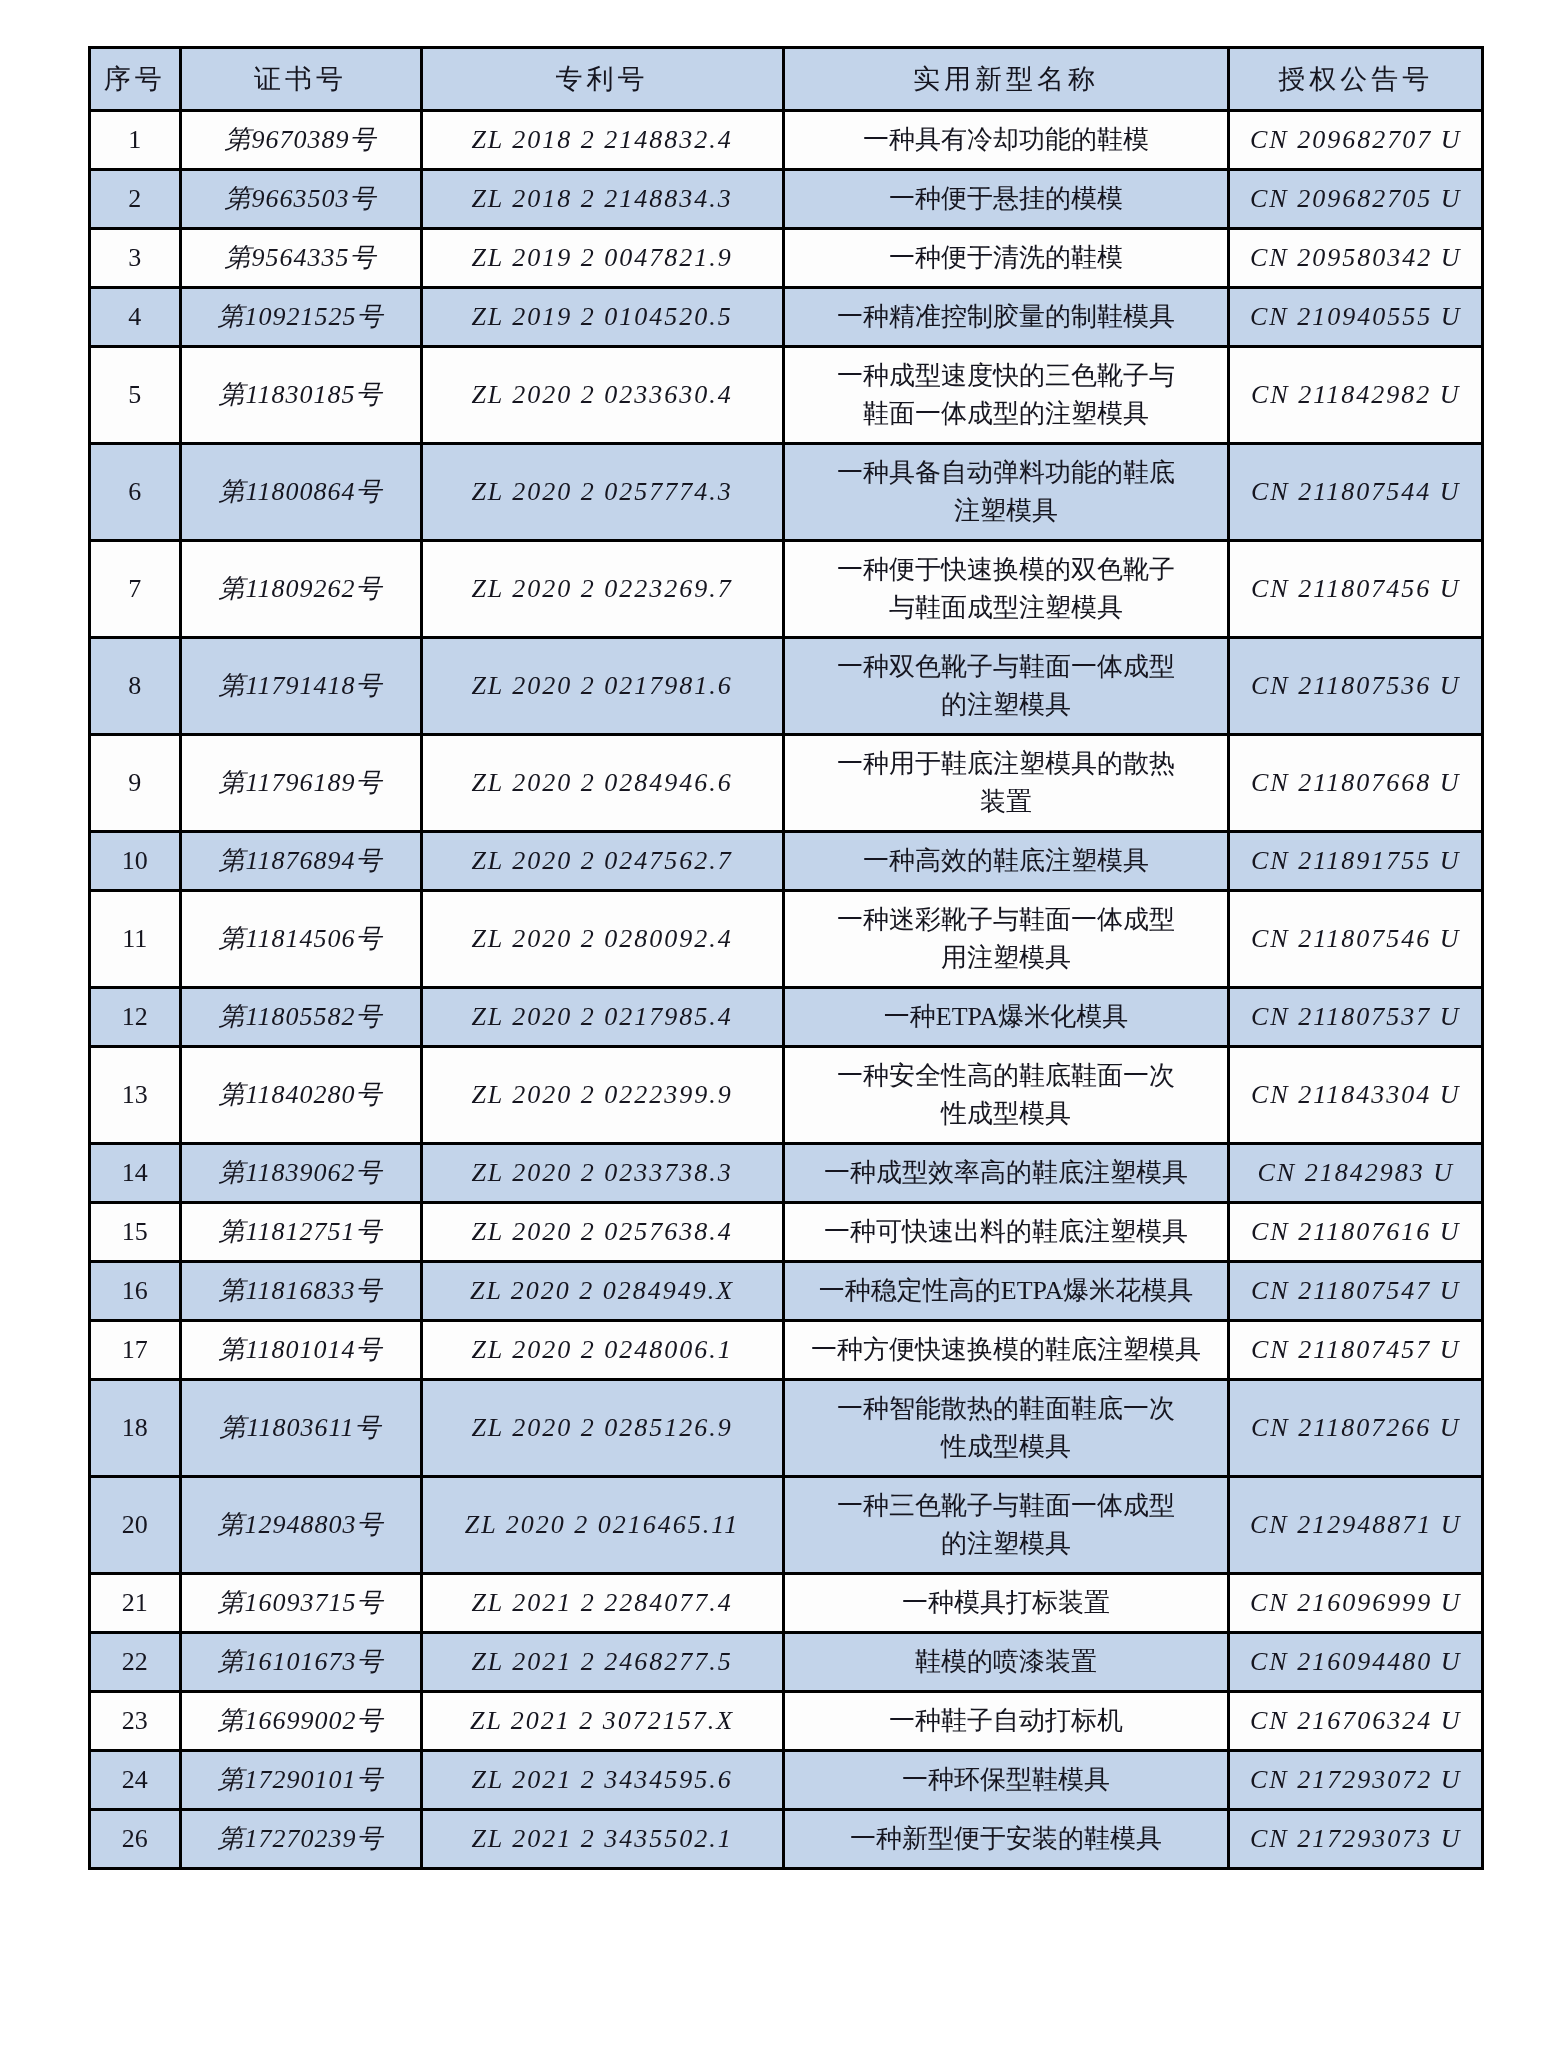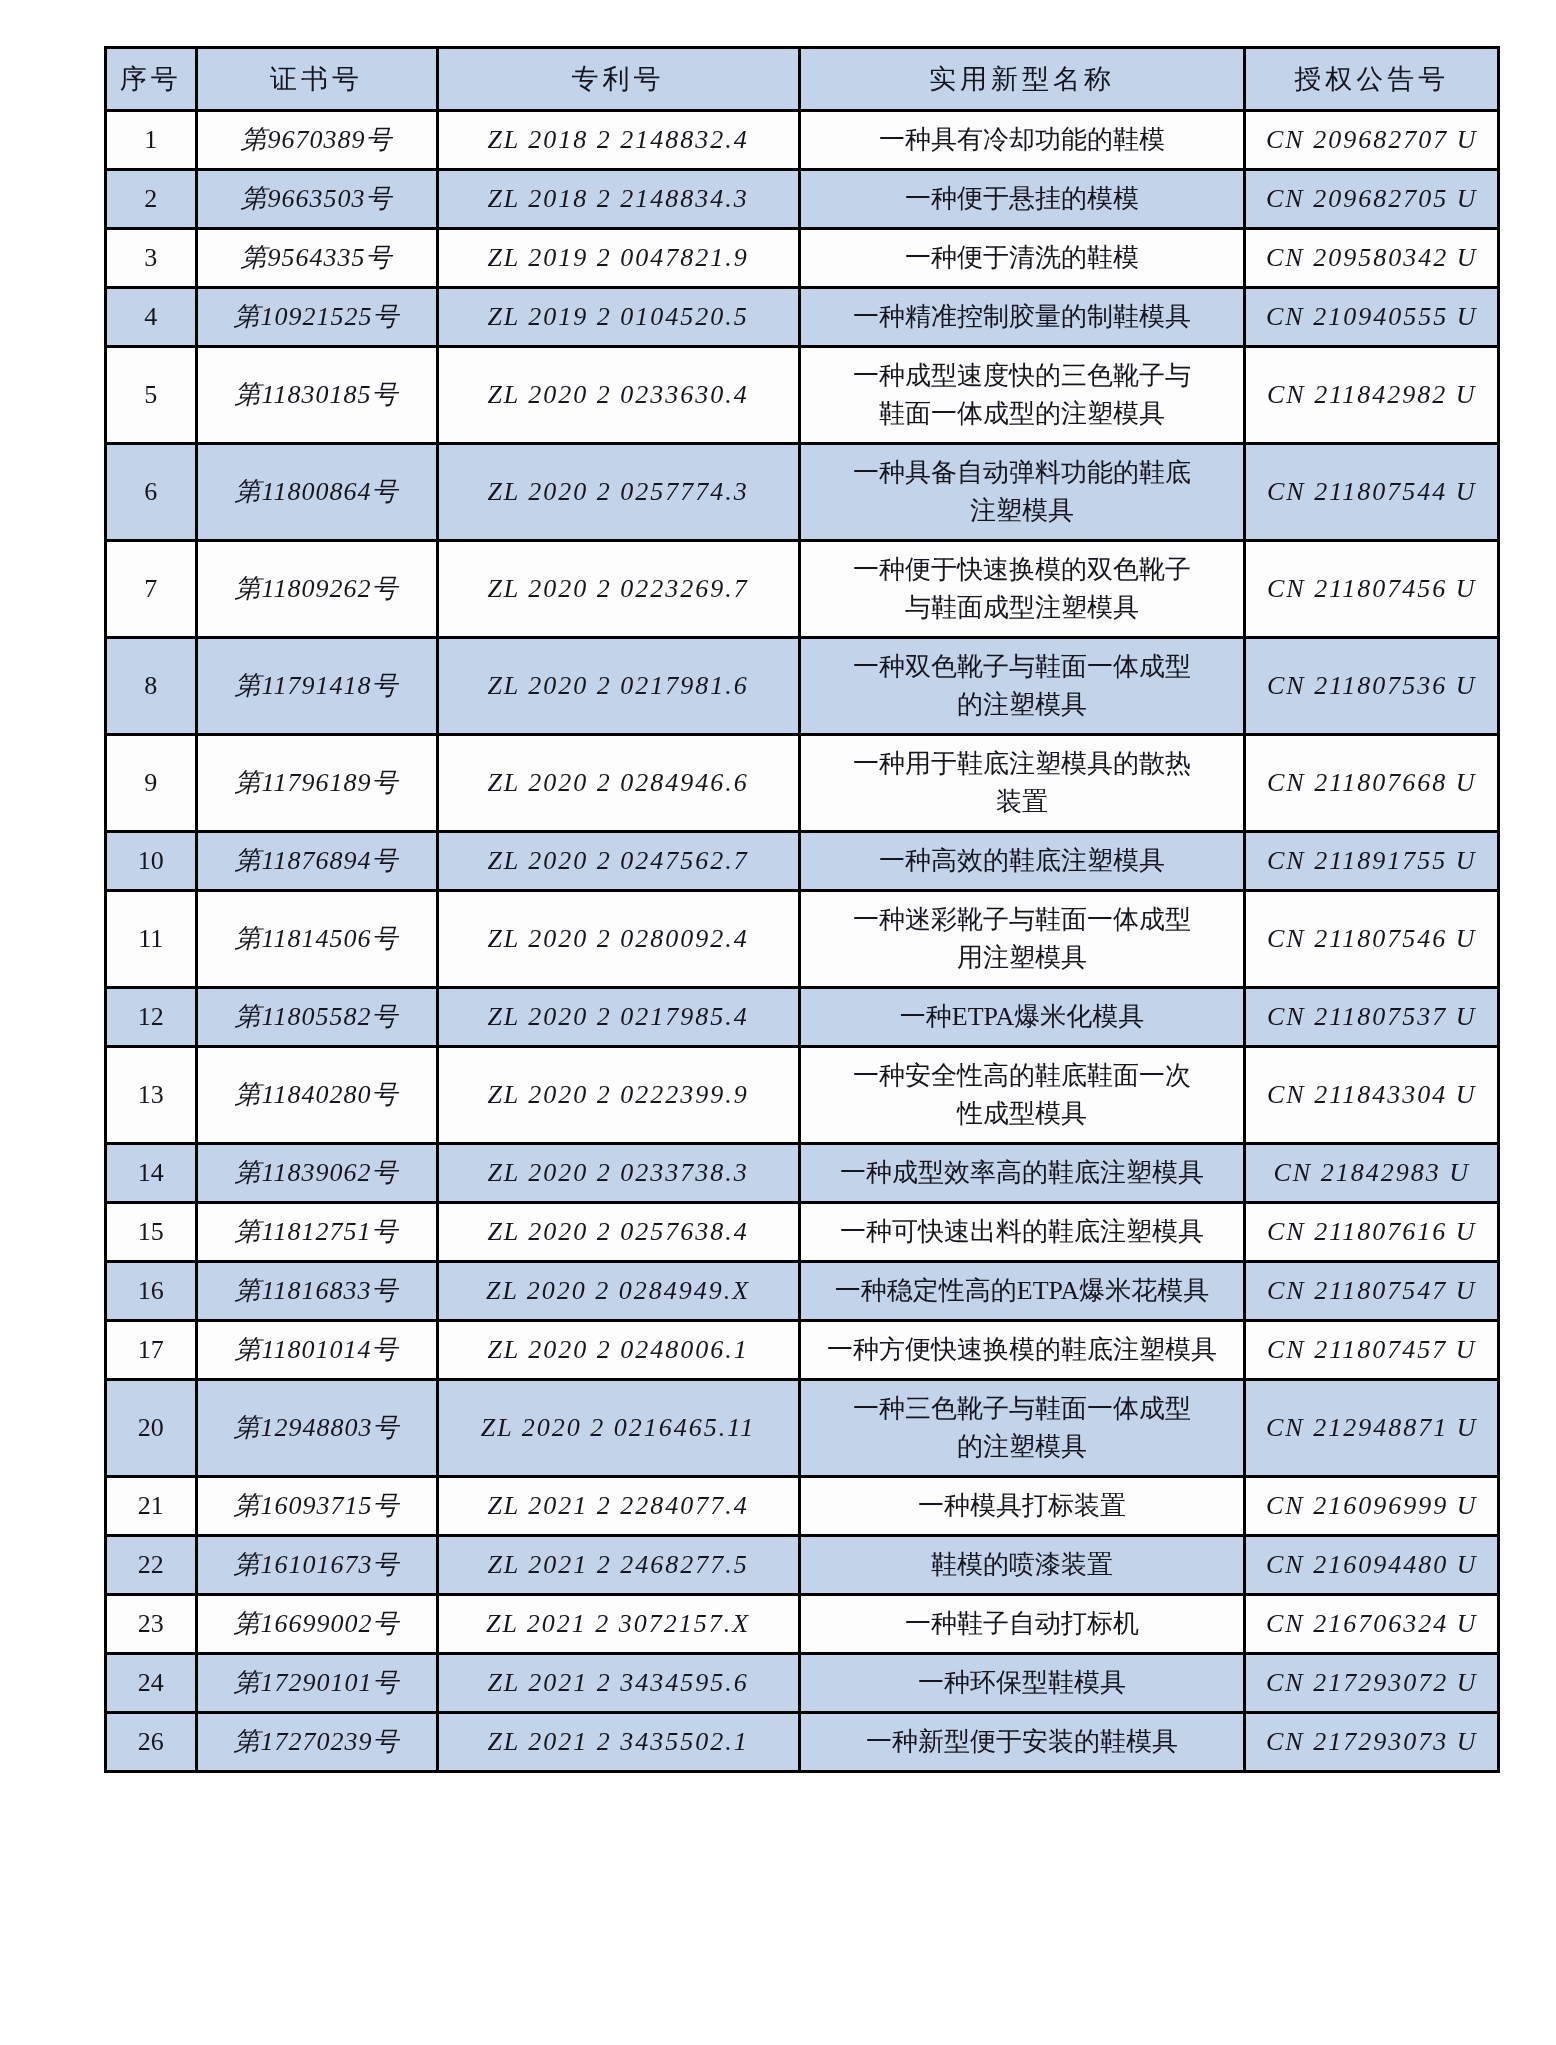"序号" table.patent-table { left: 104px -> 88px }
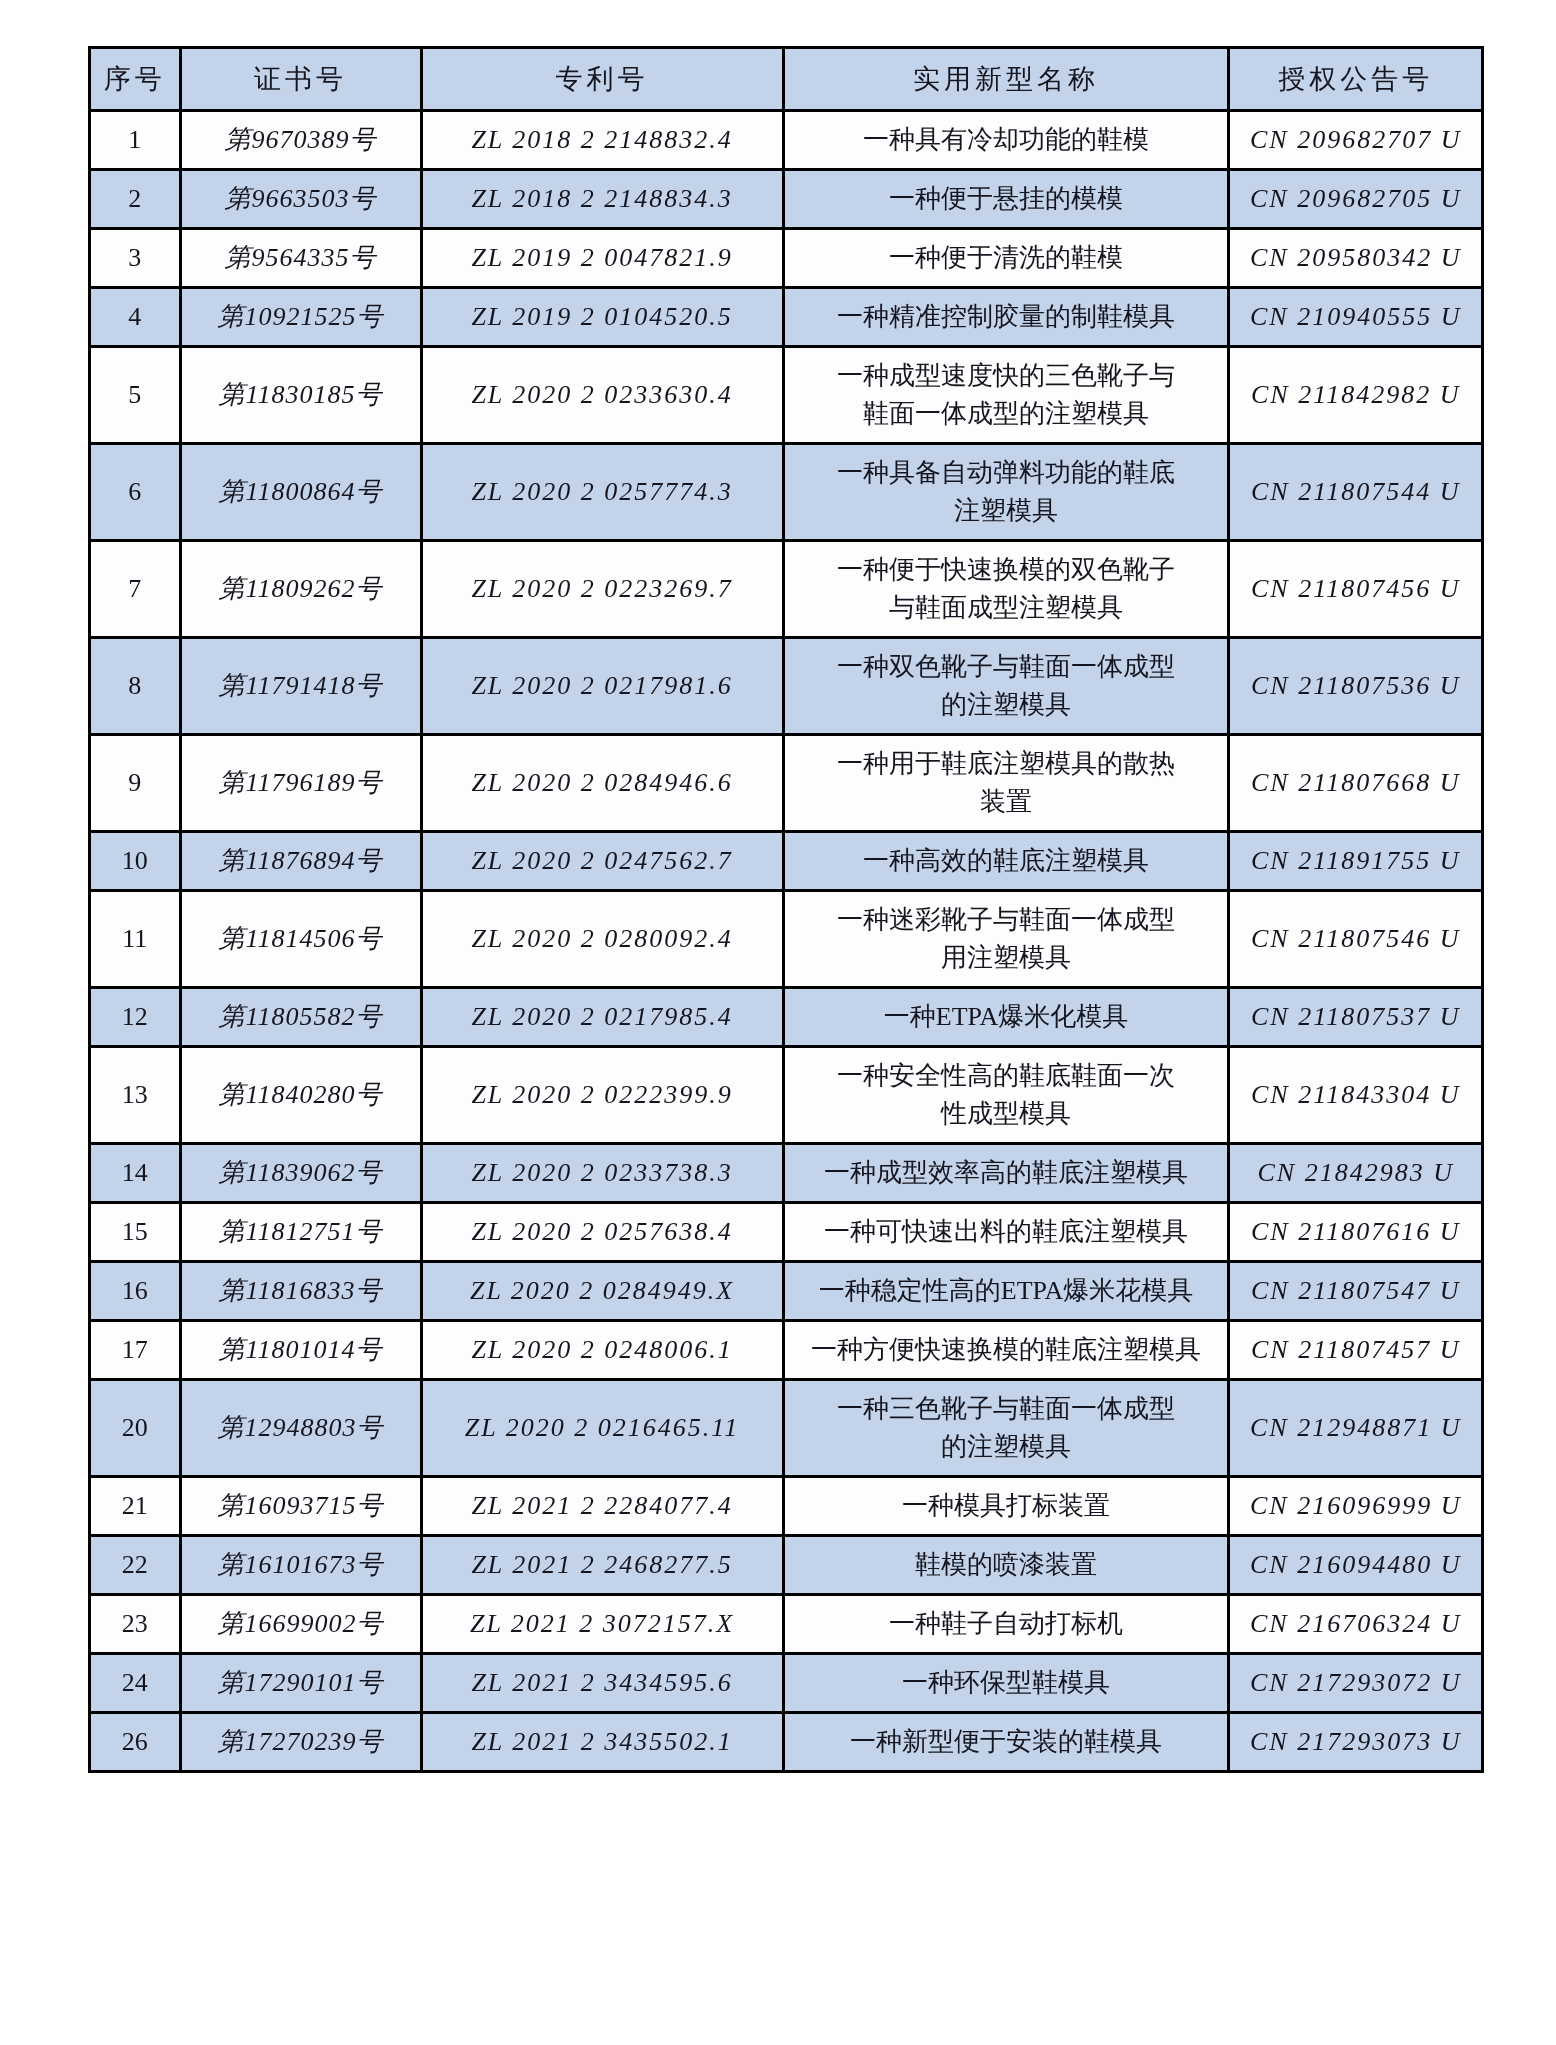"18" tr.alt { html: none -> <tr> <td>18</td> <td>第11803611号</td> <td>ZL 2020 2 0285126.9</td> <td>一种智能散热的鞋面鞋底一次 性成型模具</td> <td>CN 211807266 U</td> </tr> }
